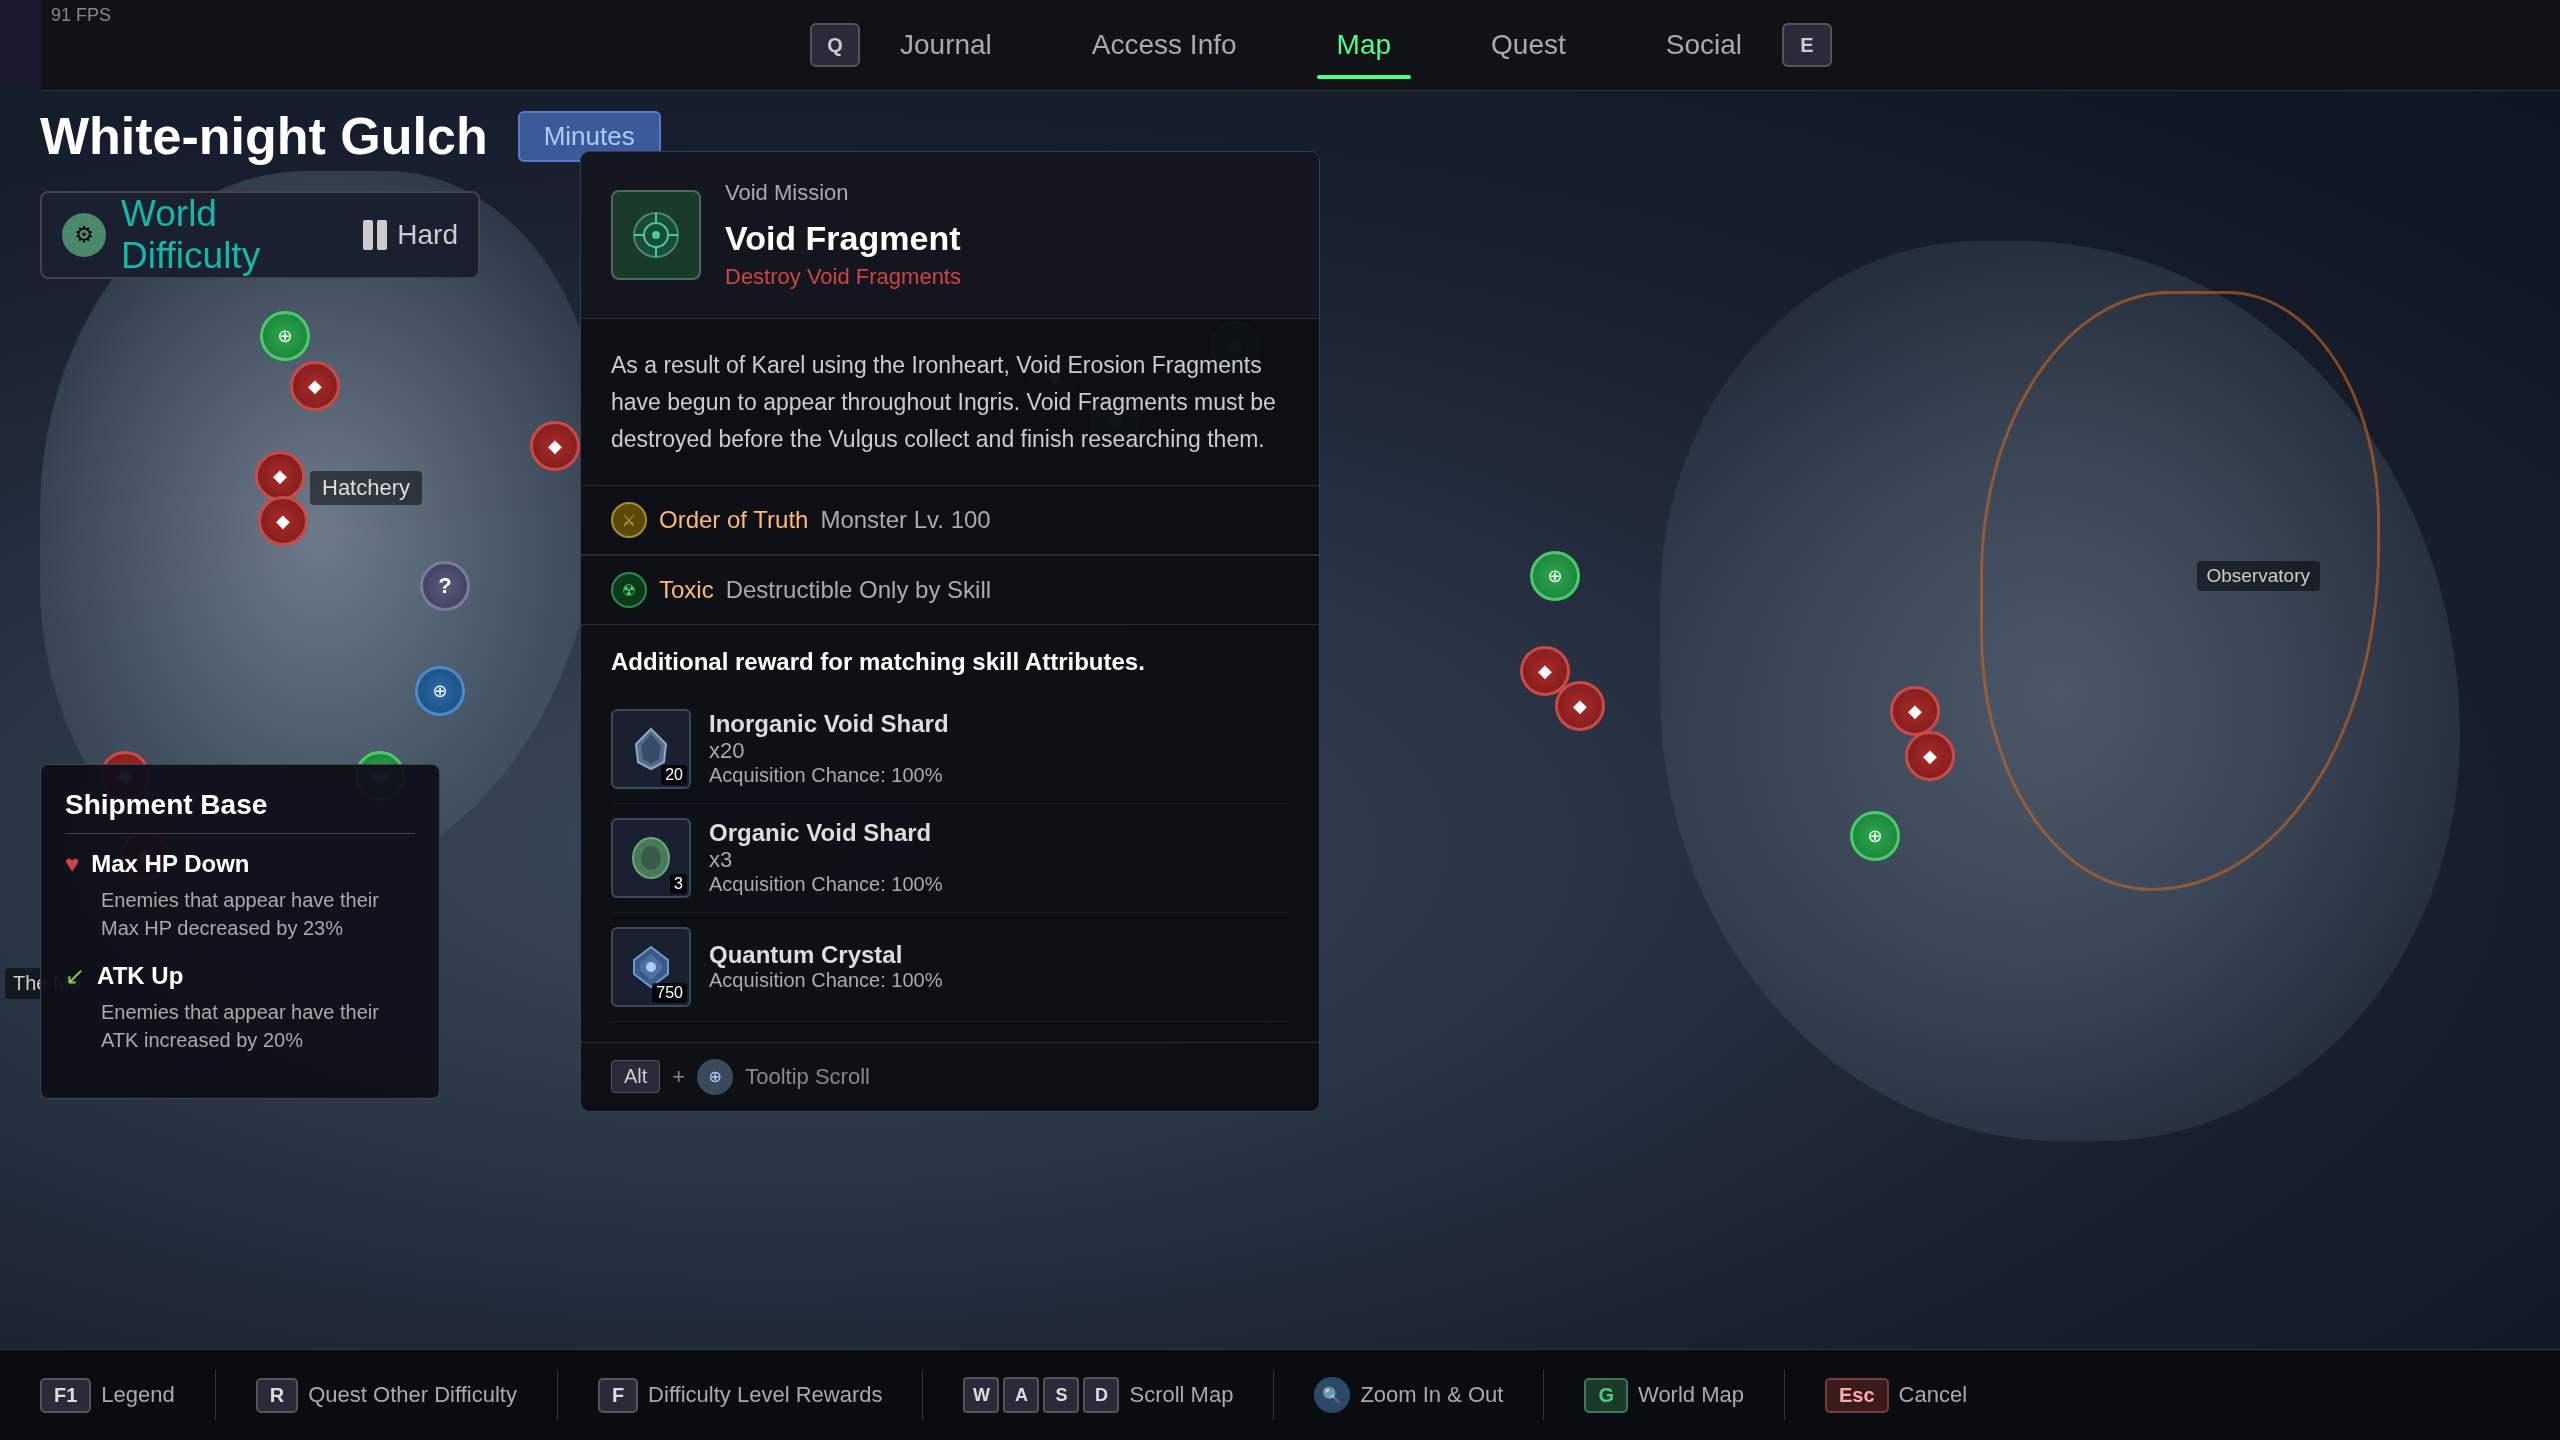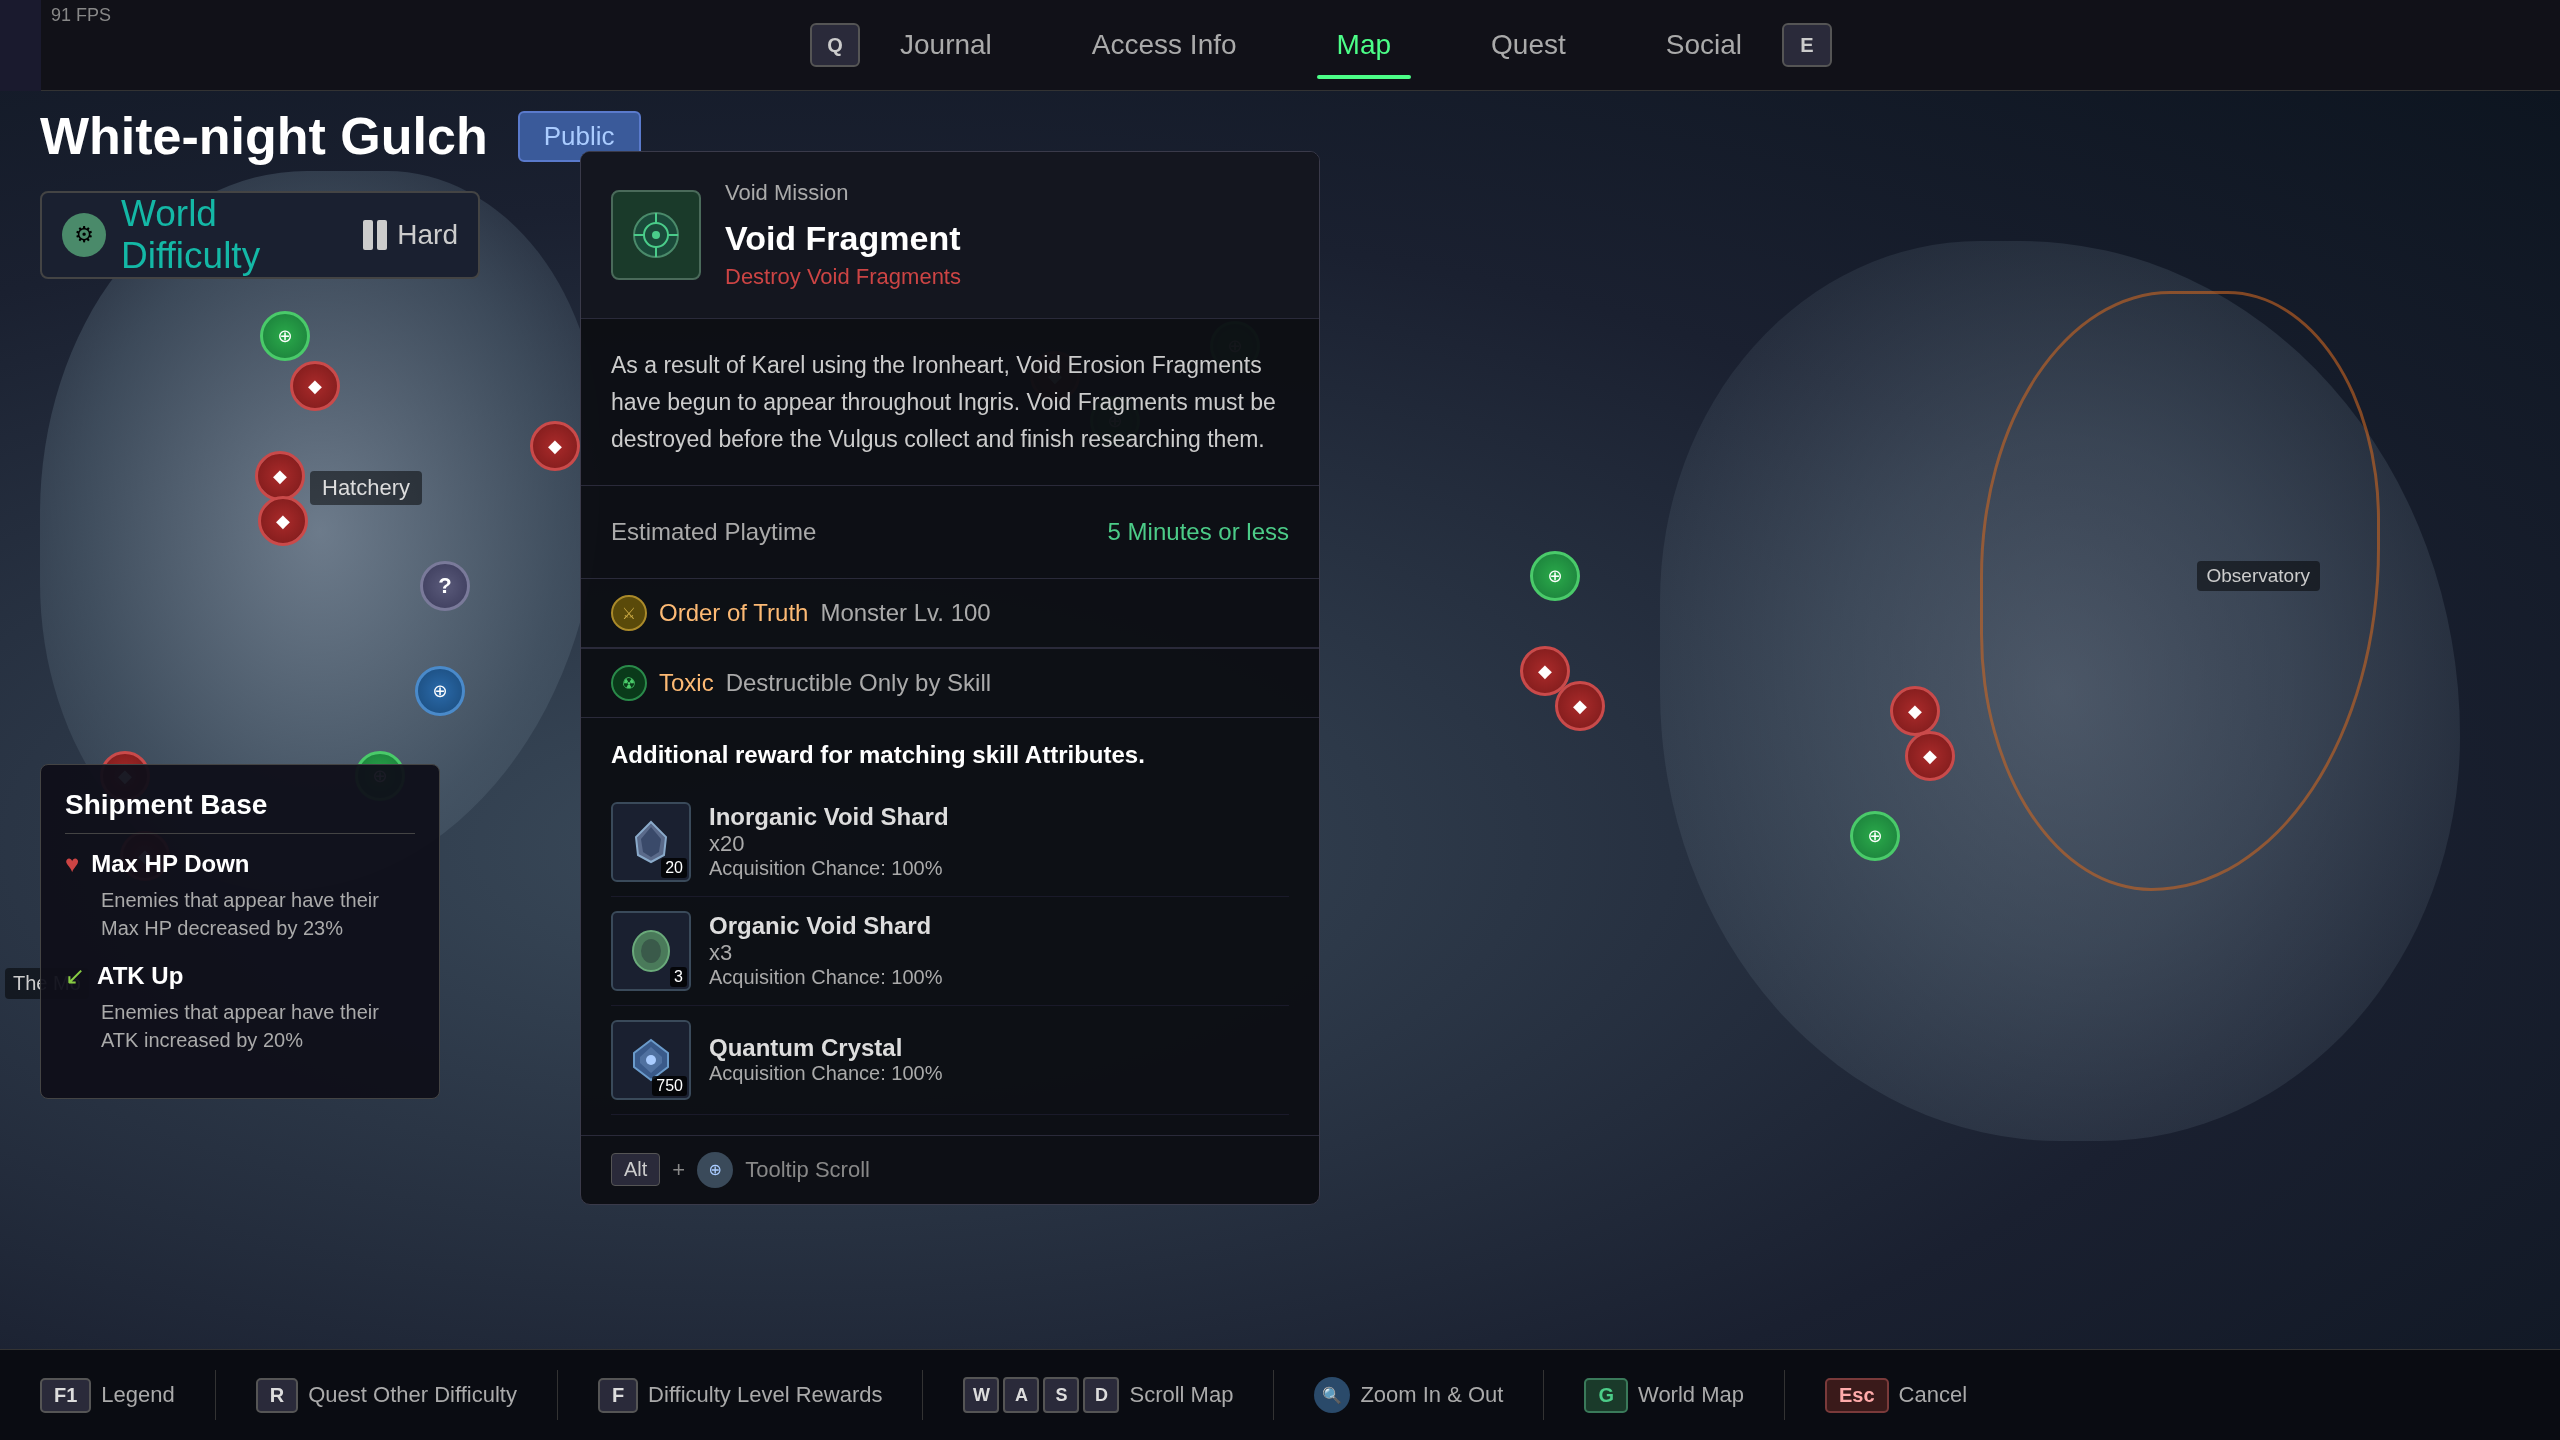"Public" span.public-badge { text: Public -> Minutes }
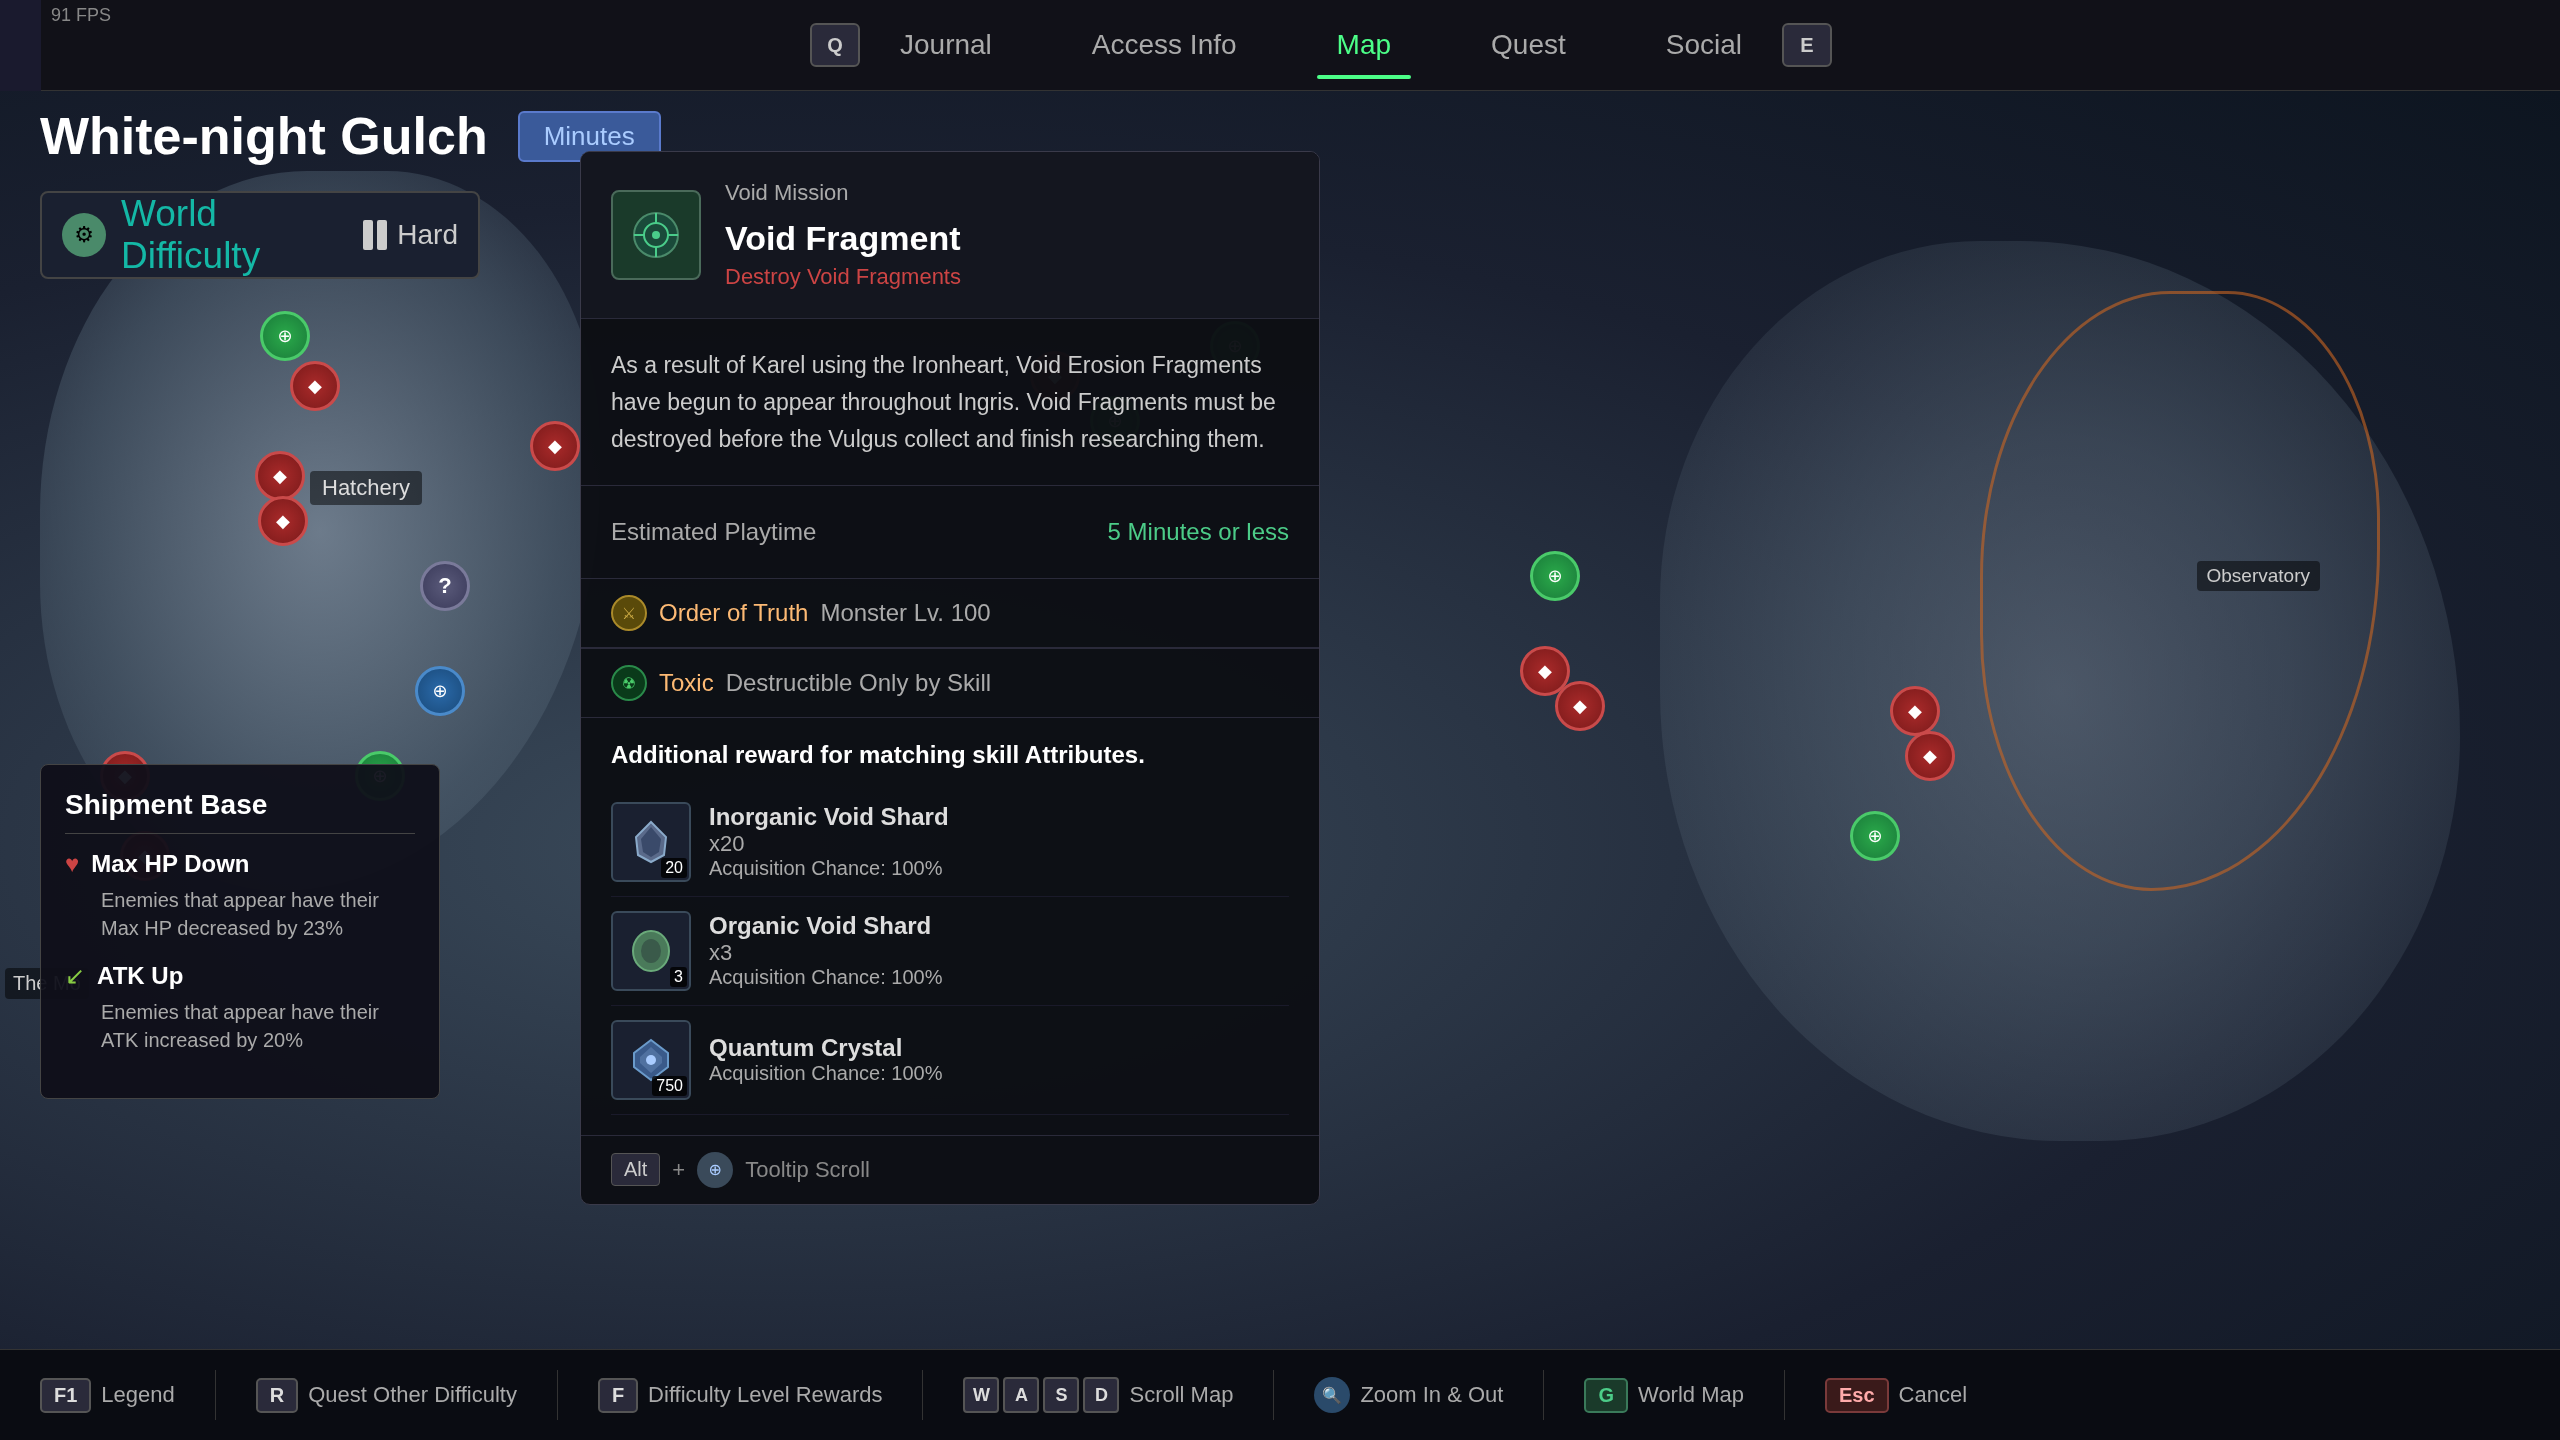"Estimated Playtime" div.mission-stats { html: <div> <div> <span>Estimated Playtime</span> <span>5 Minutes or less</span> </div> </div> -> none }
